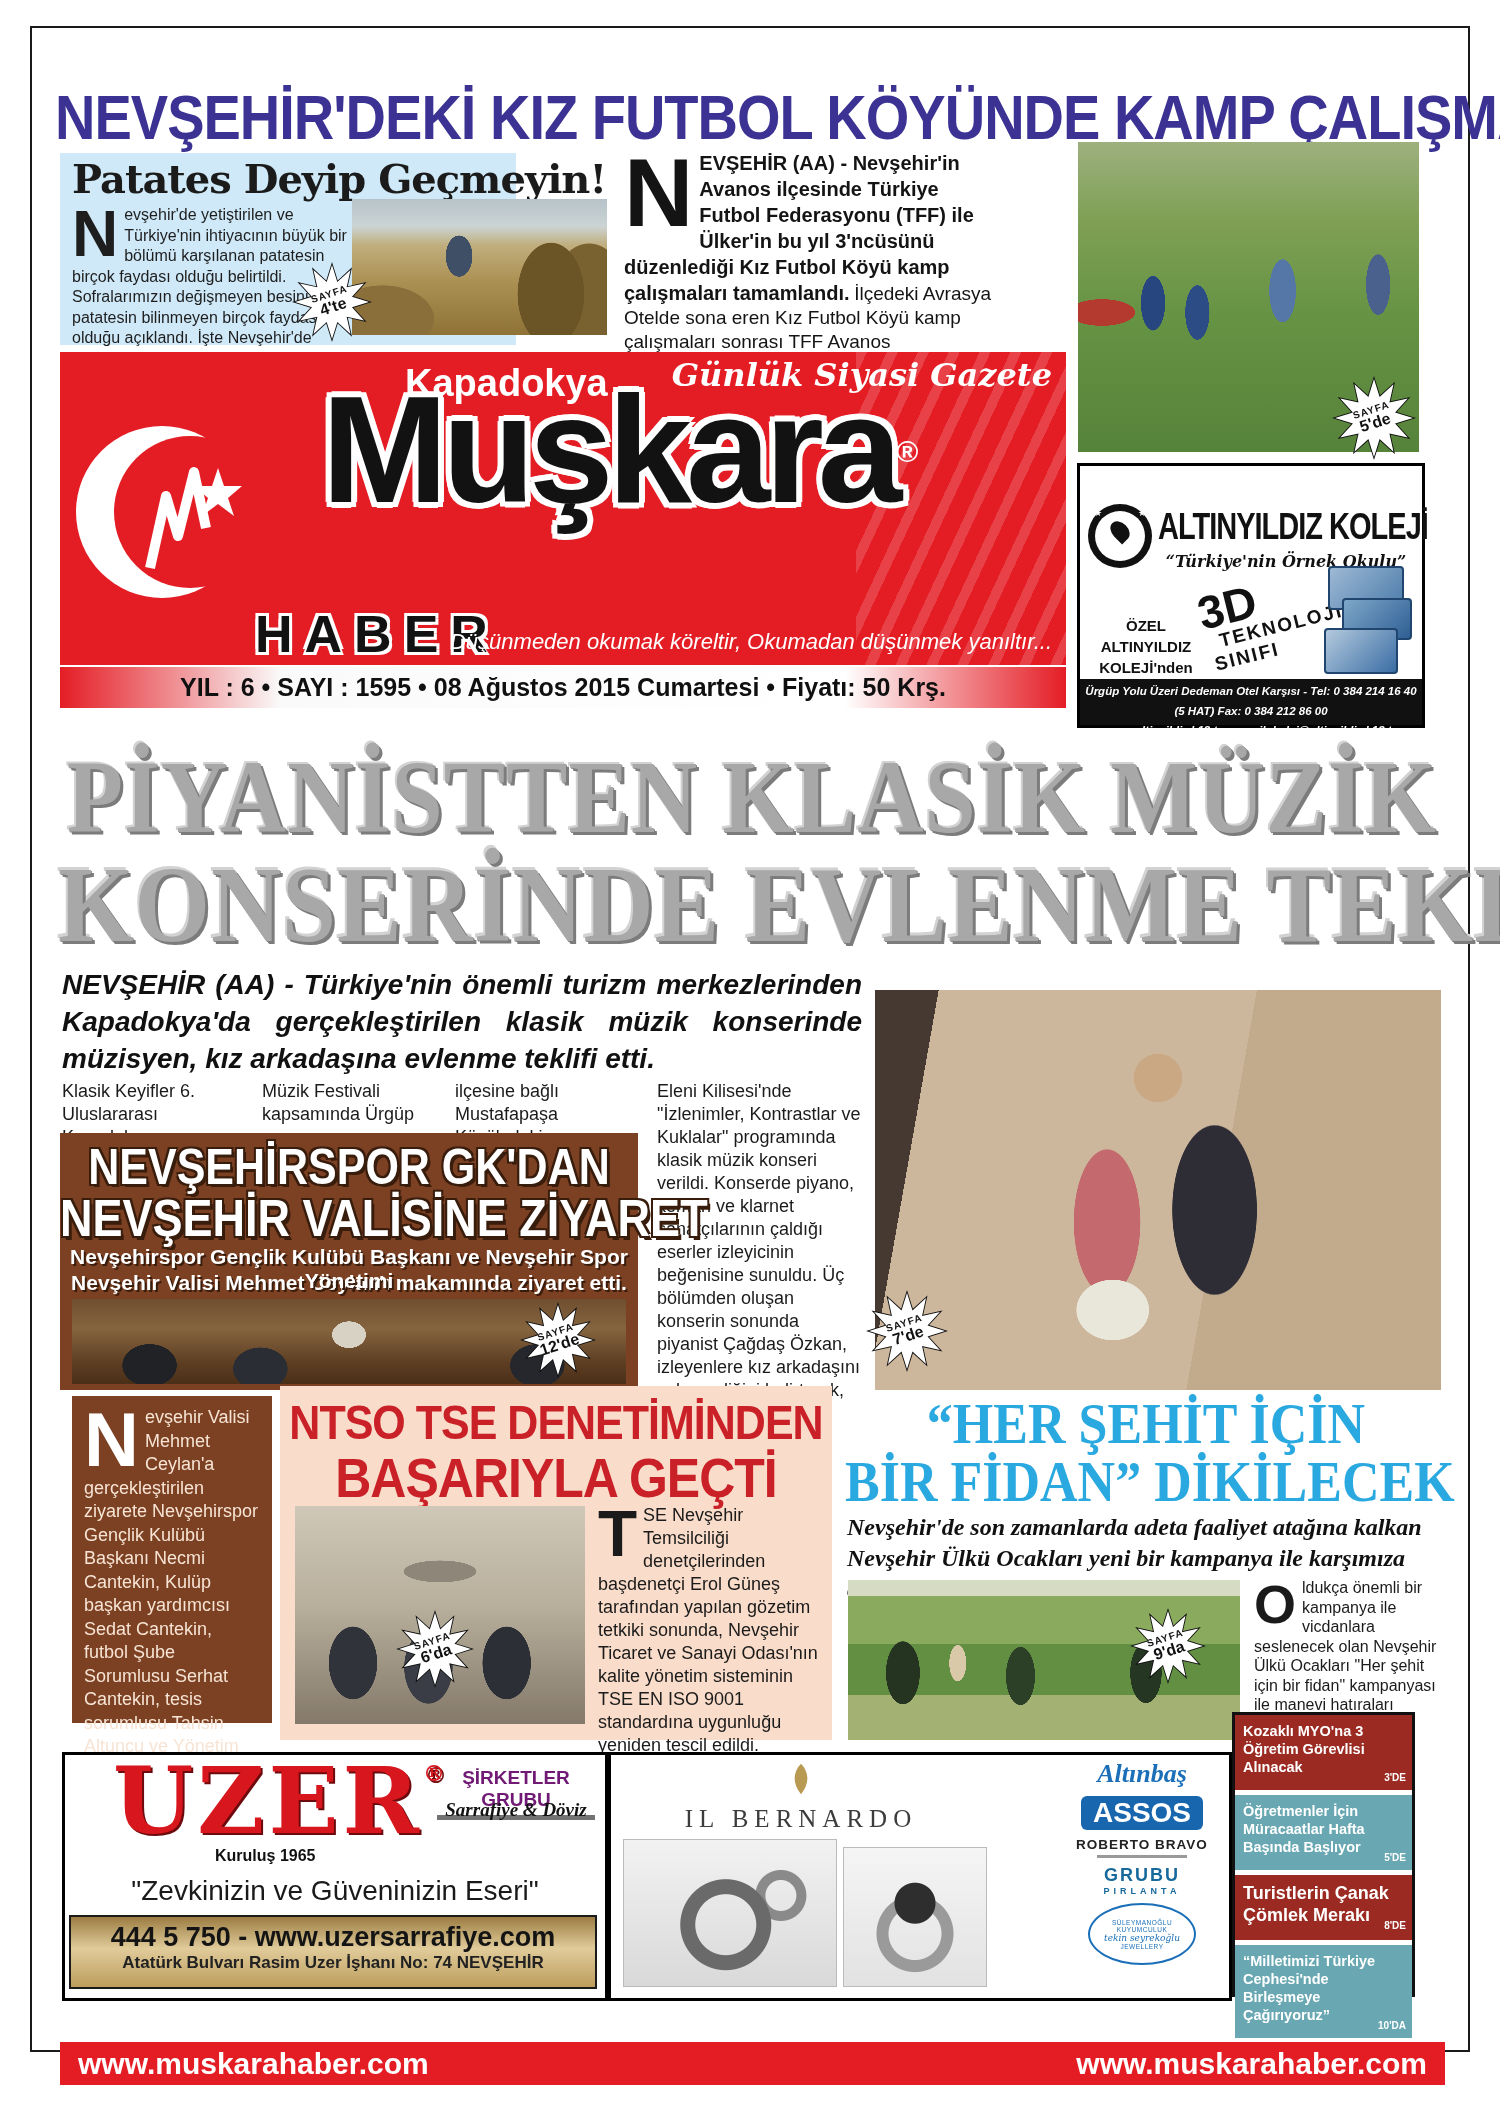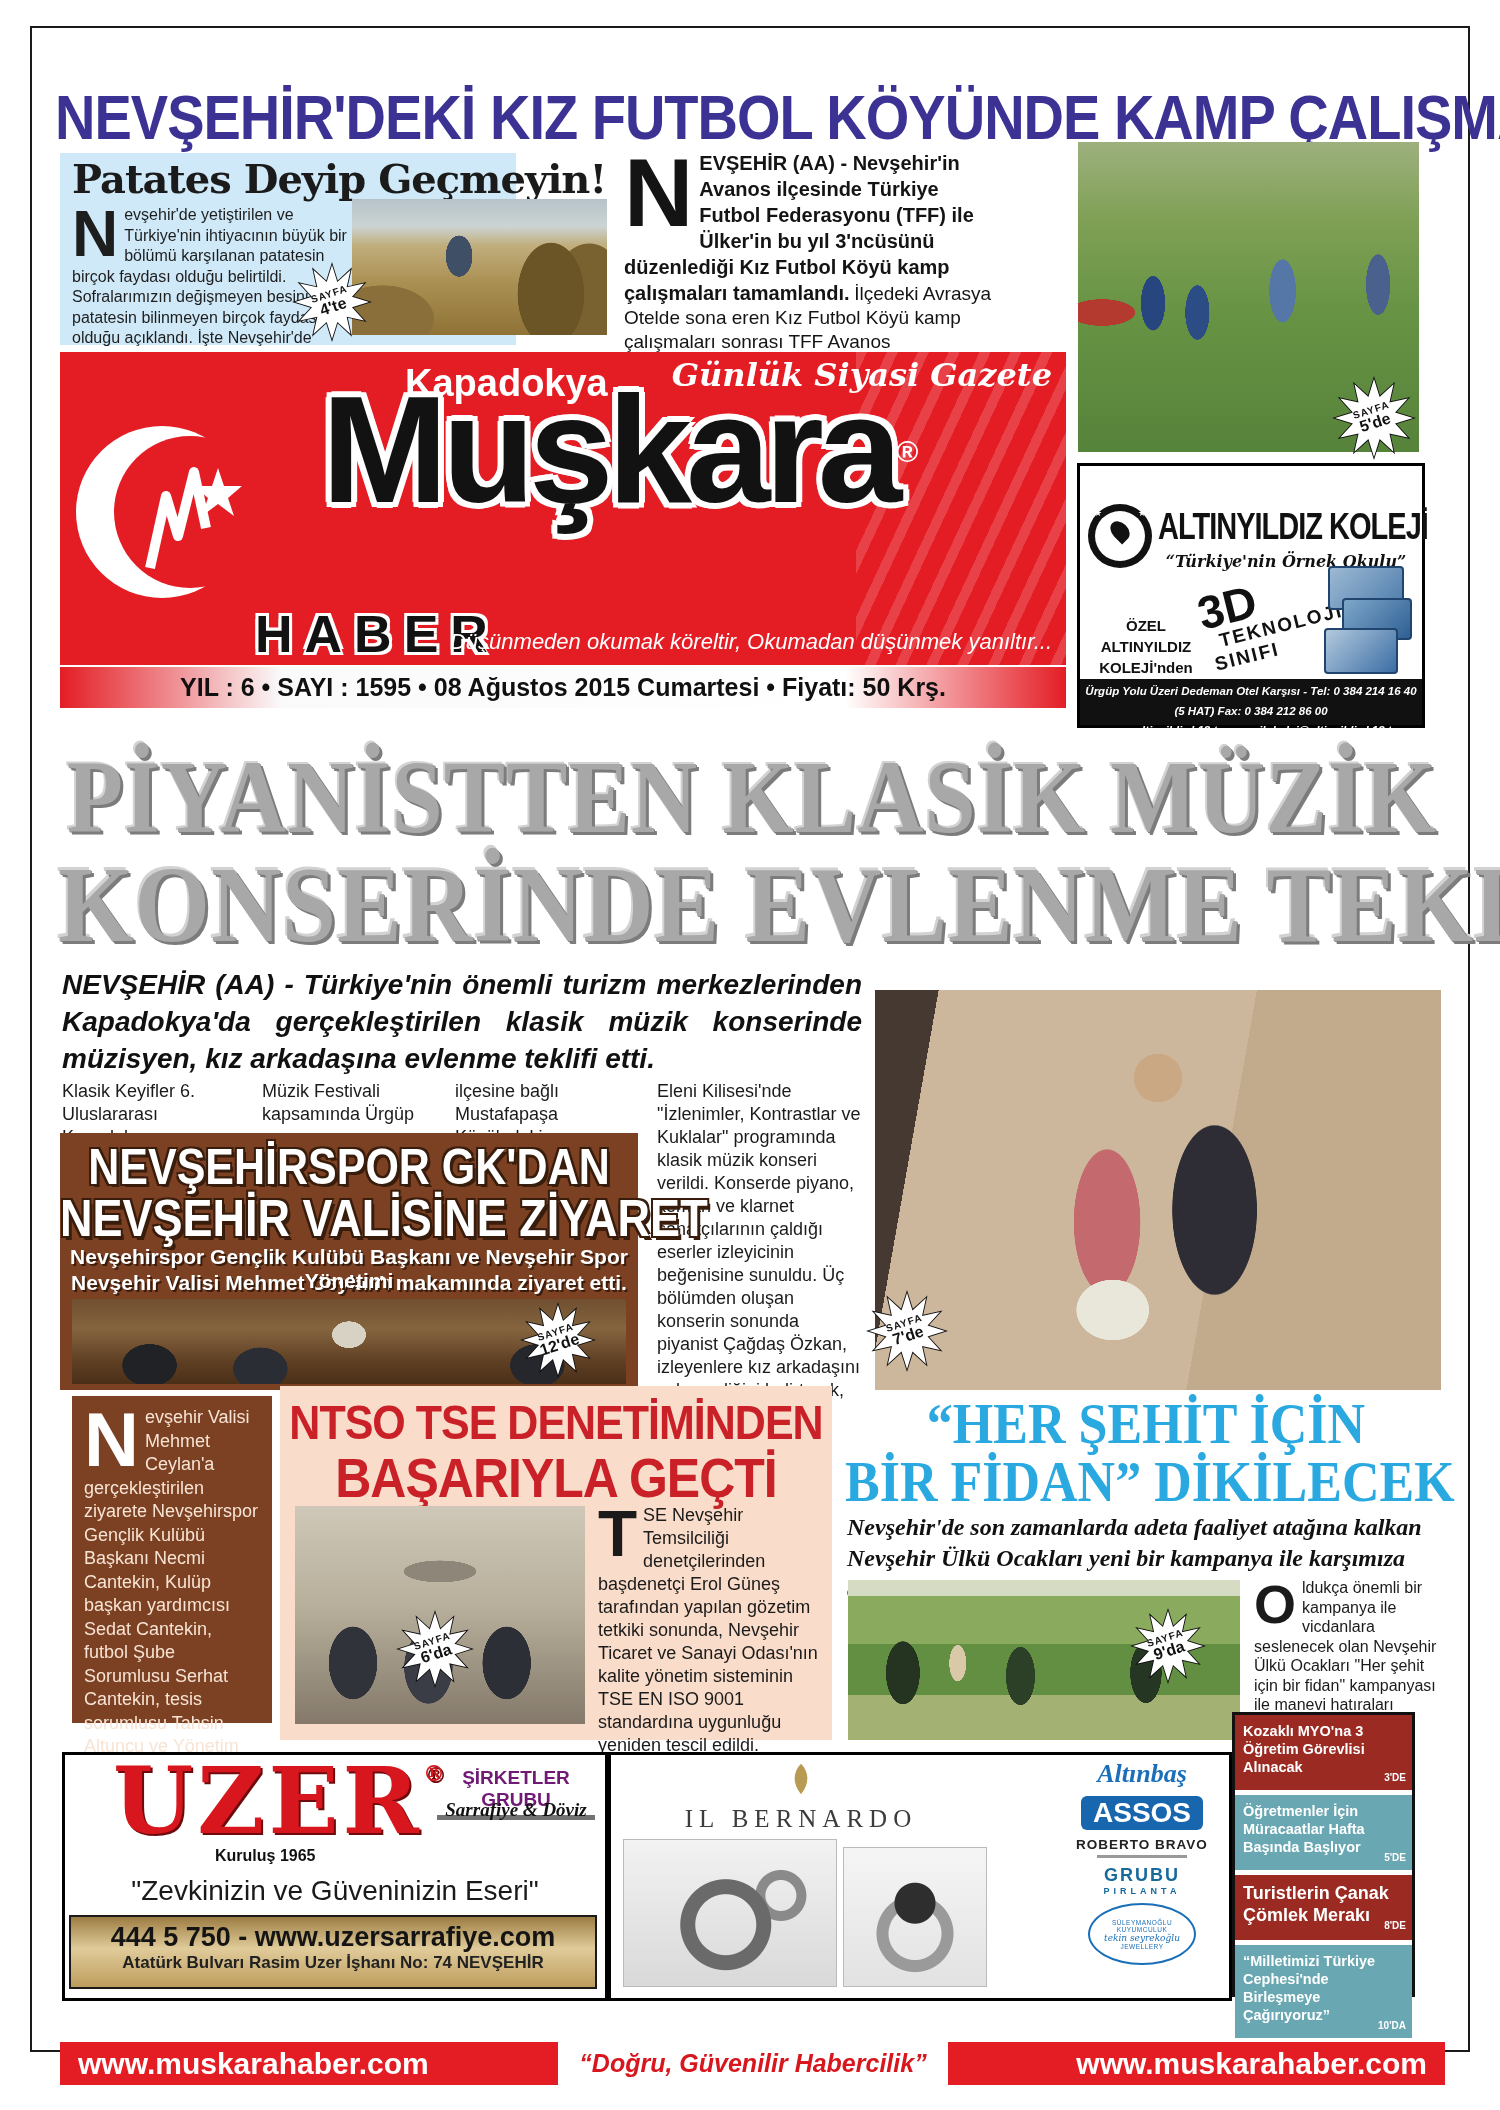"“Doğru, Güvenilir Habercilik”" div.f-center { html: <div>“Doğru, Güvenilir Habercilik”</div> -> none }
